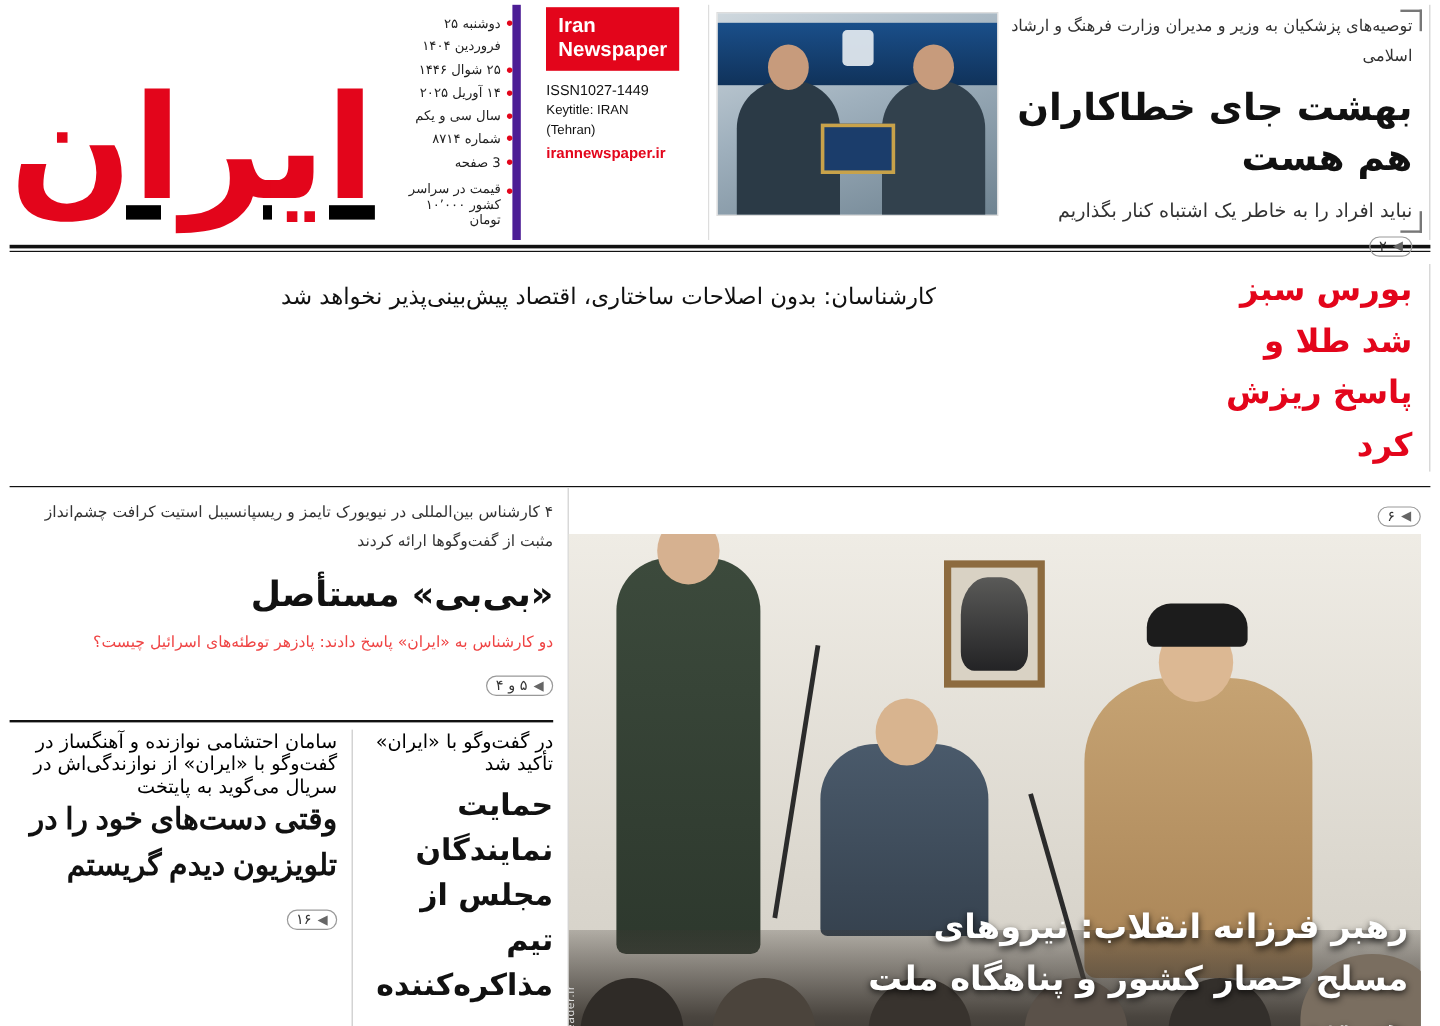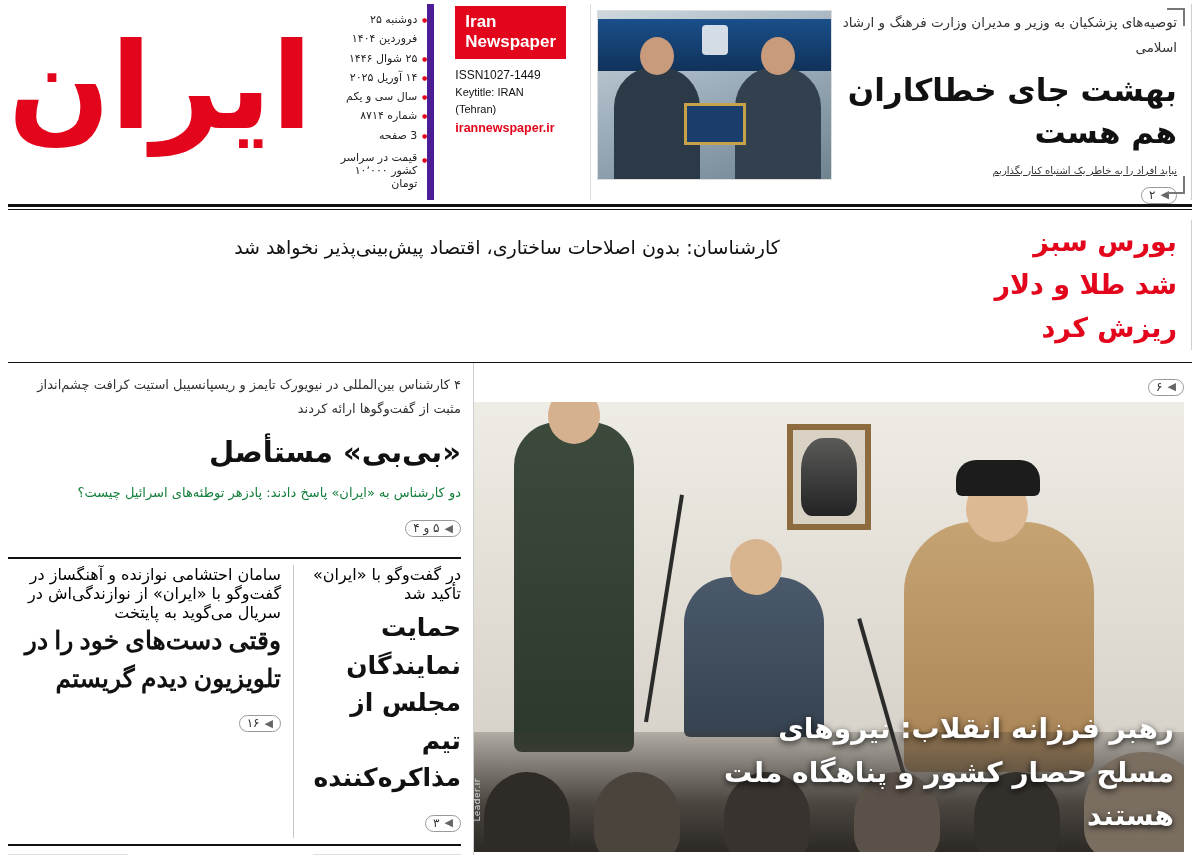"ایران" .mast-logo-block { align-items: flex-start -> flex-end; text-decoration: none -> underline }
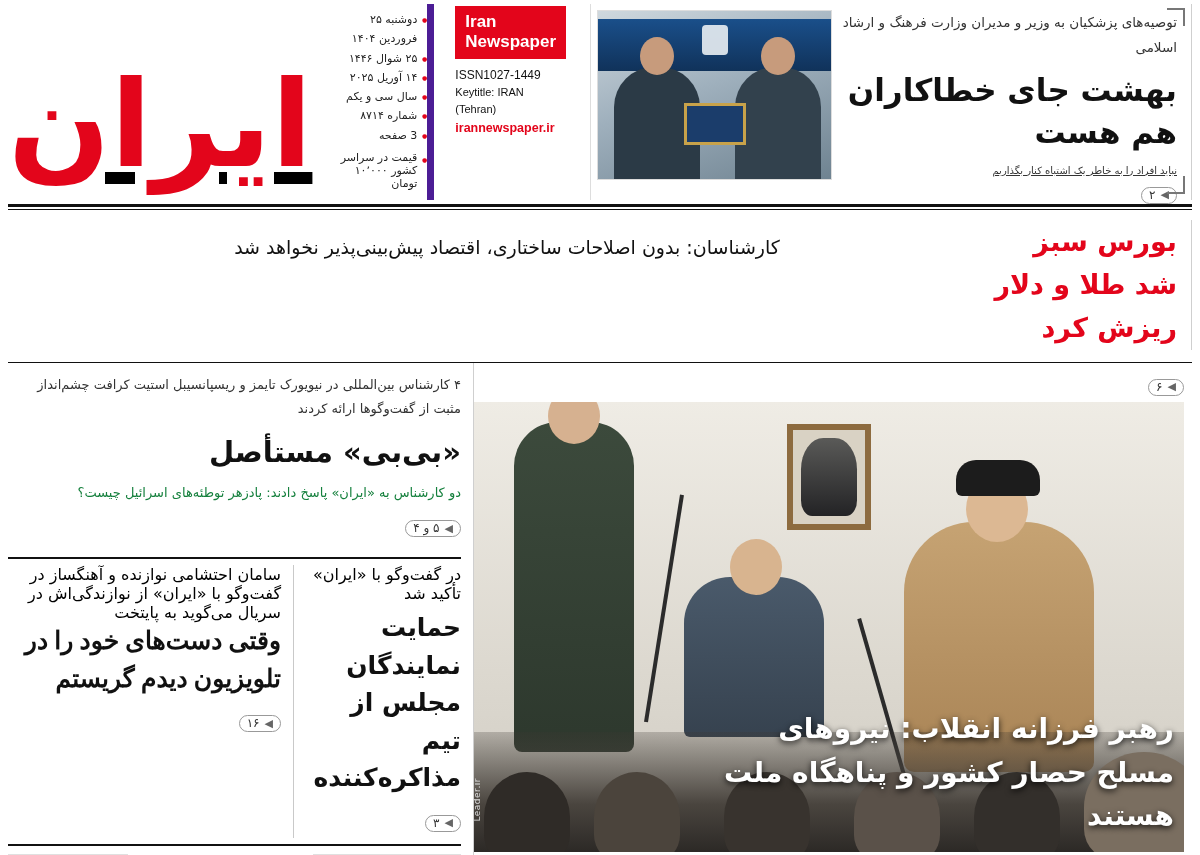"نباید افراد را به خاطر" .teaser-sub { font-size: 10px -> 16px; text-decoration: underline -> none }
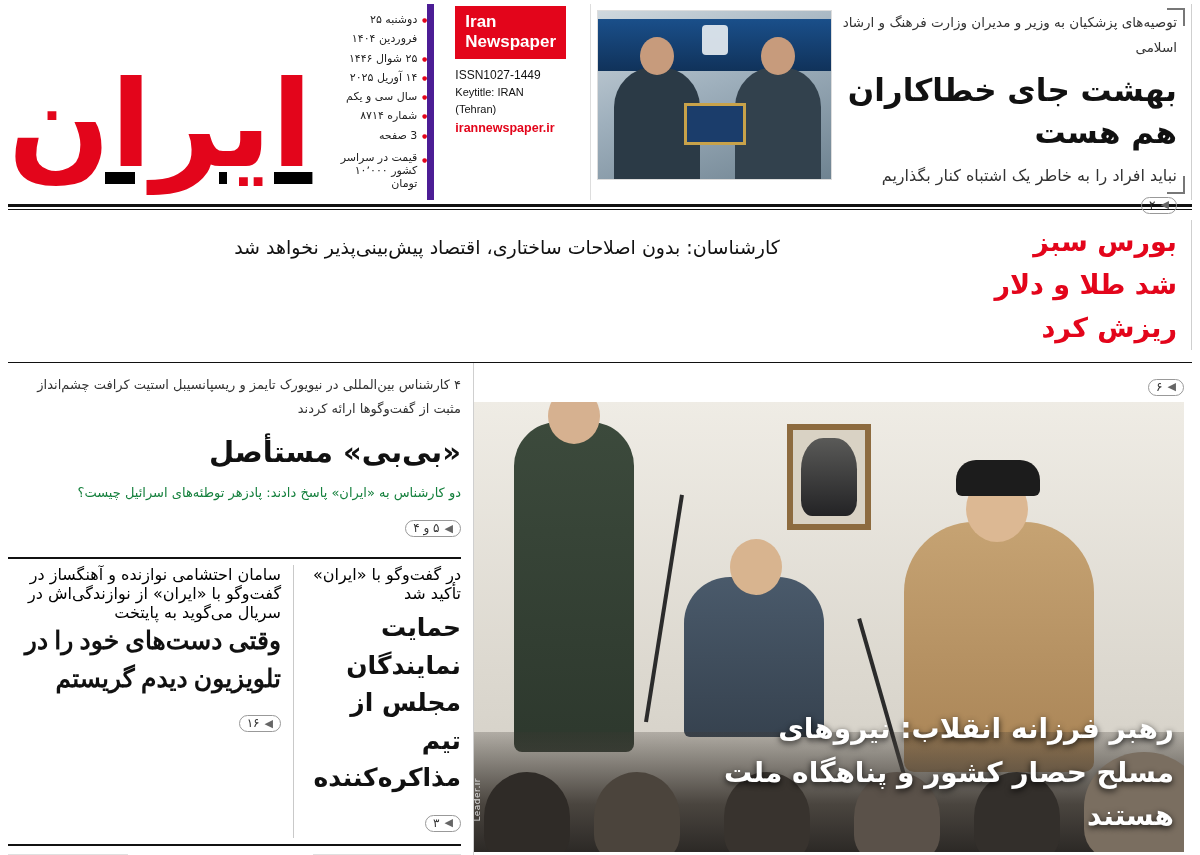"بورس سبز شد طلا و" div.lead-side-title { text: دلار -> پاسخ }
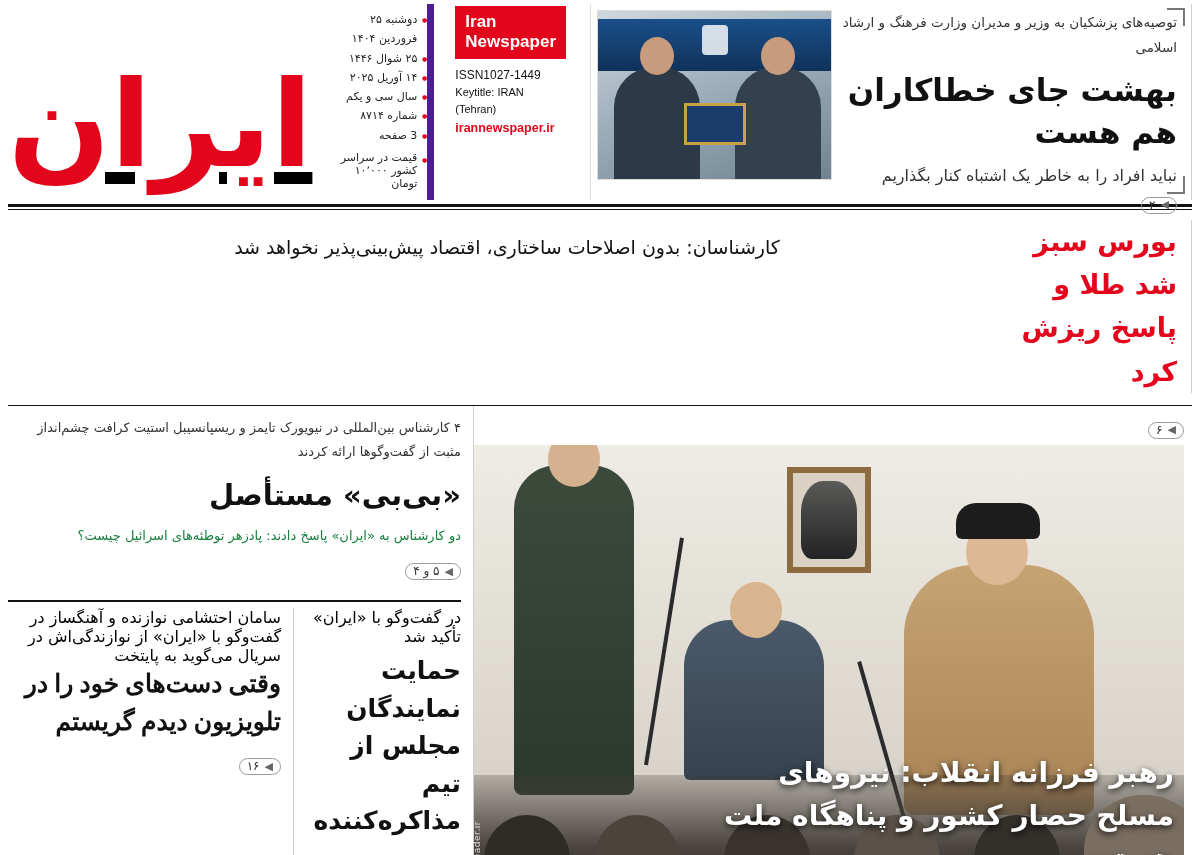"دو کارشناس به «ایران» پاسخ" .story .dek { color: #15803d -> #ef4444 }
